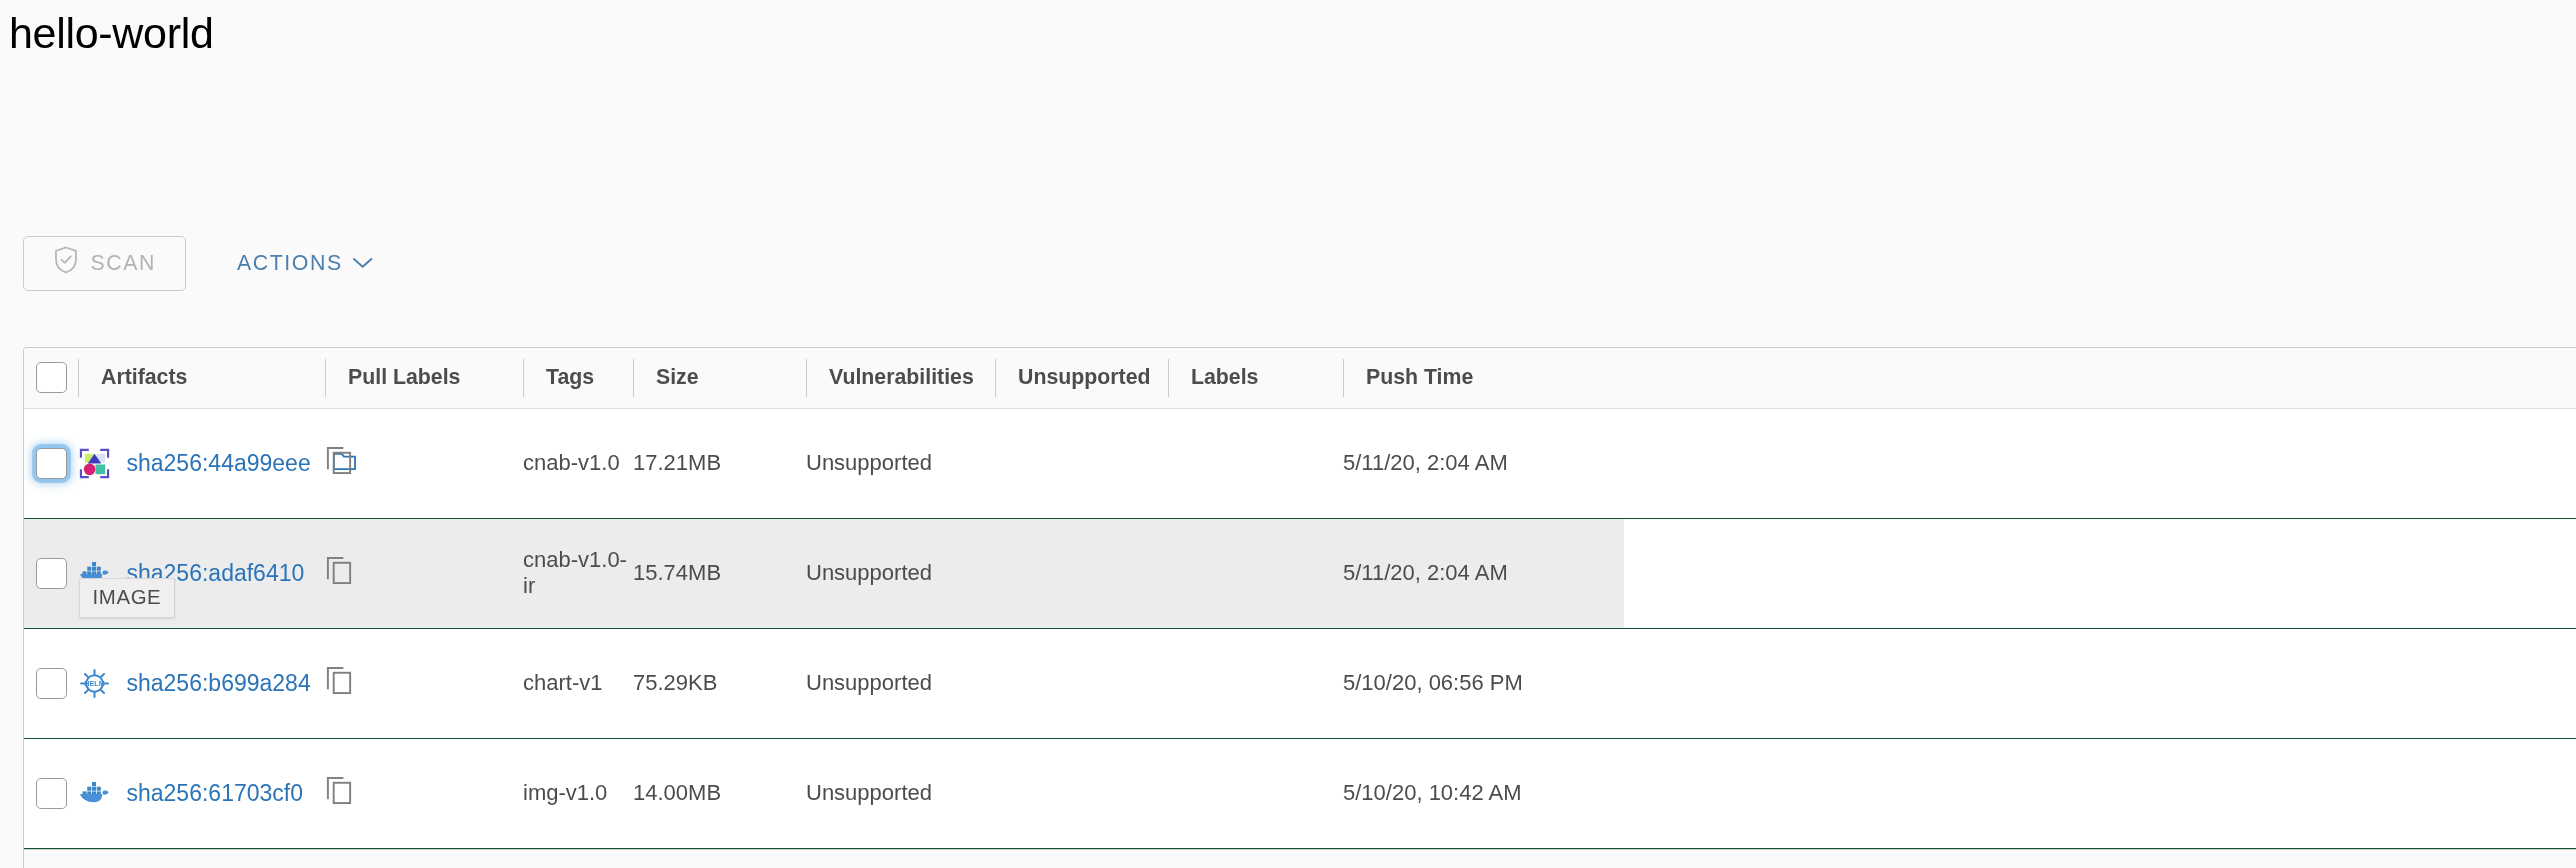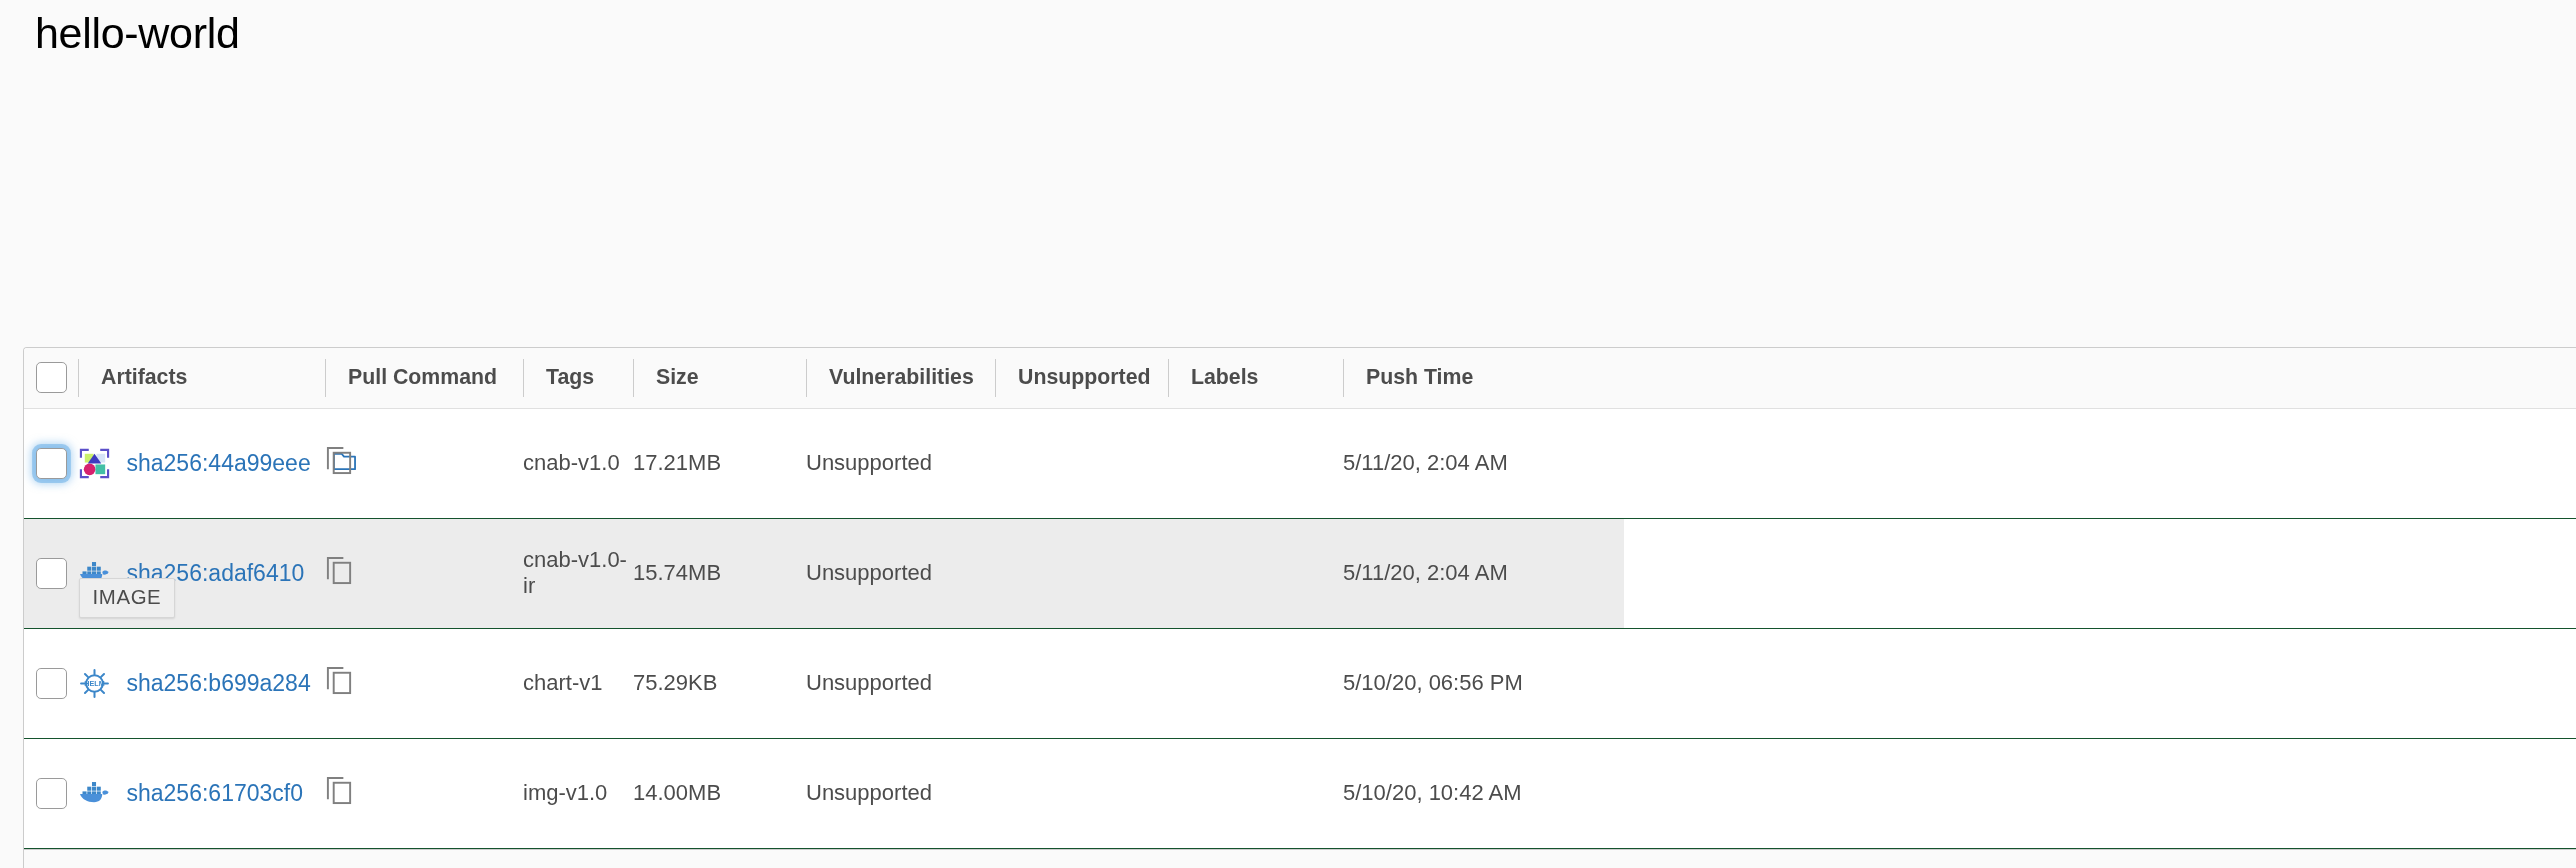"hello-world" .page-title { left: 35px -> 9px }
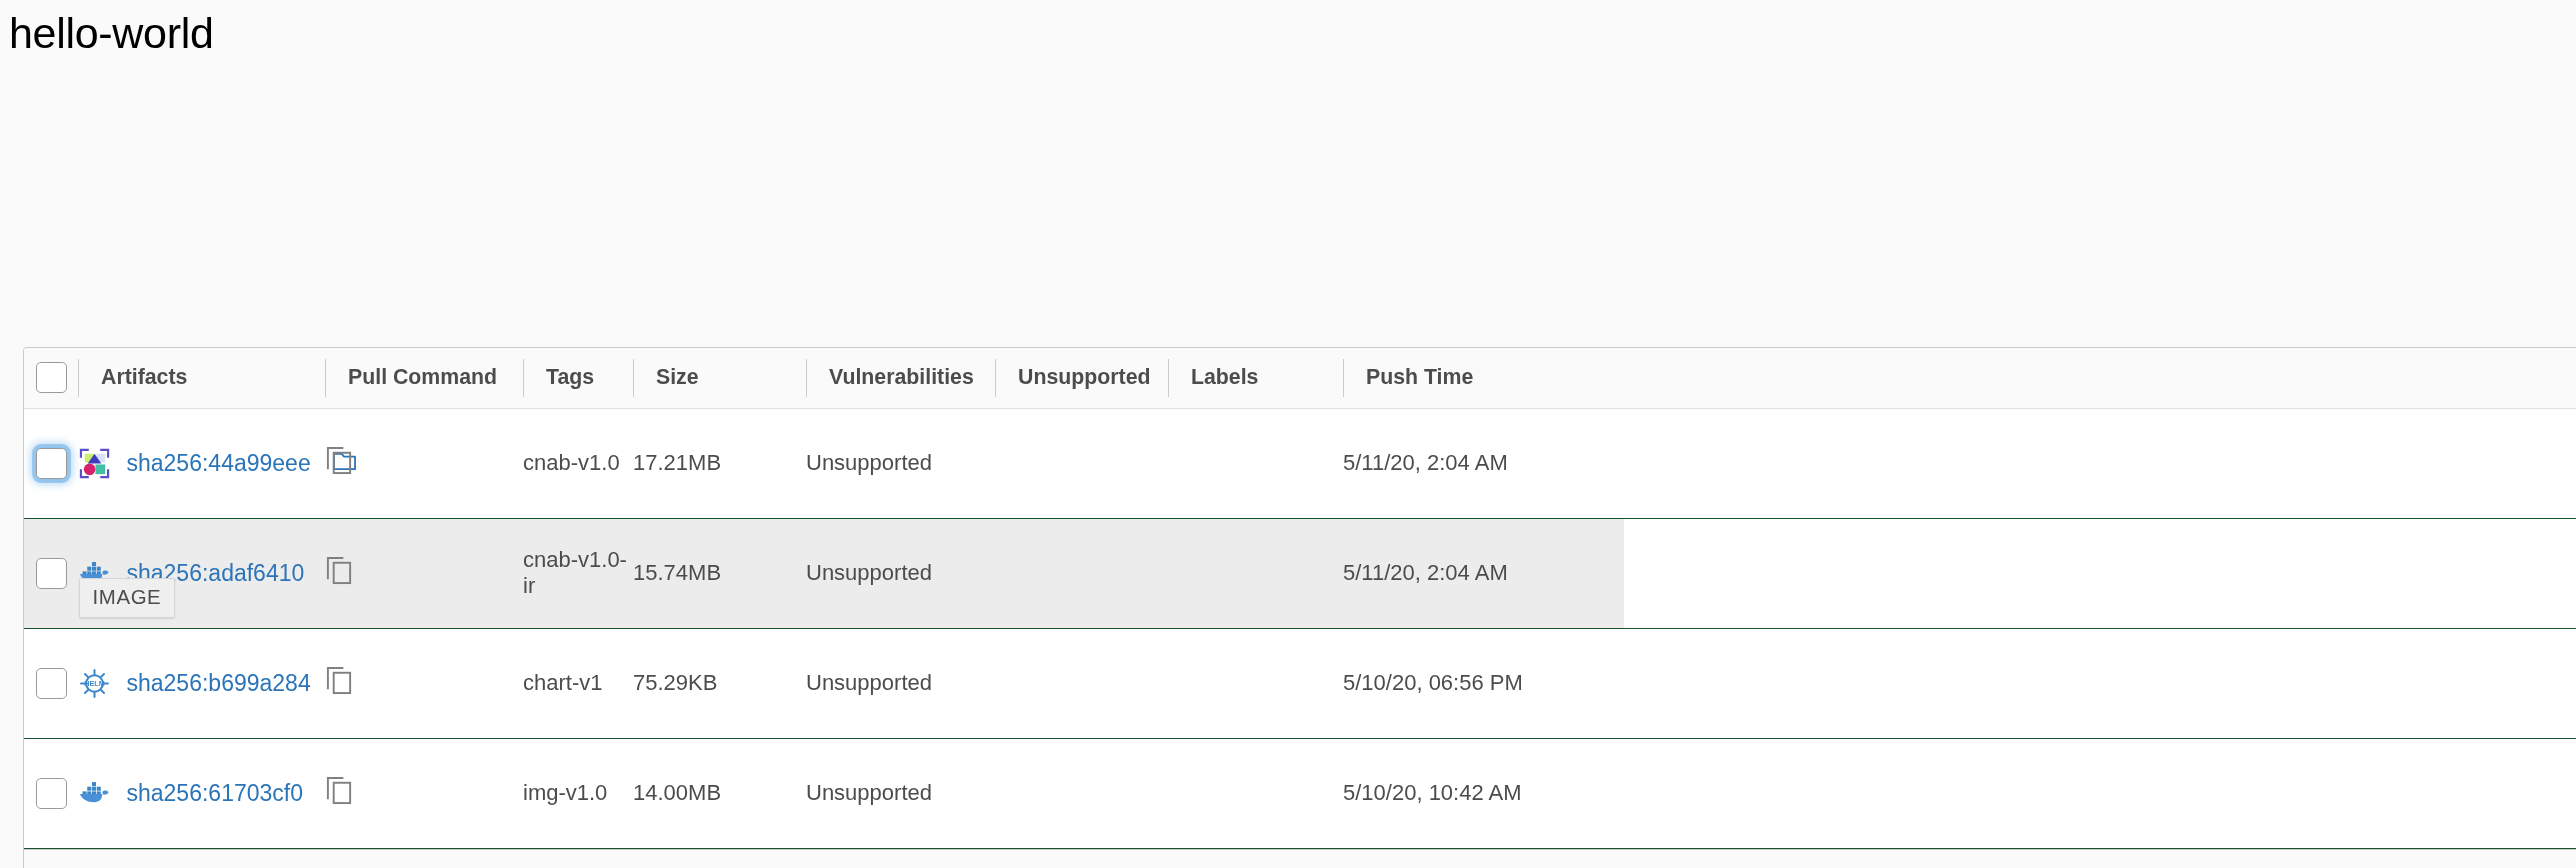"SCAN" div.toolbar { html: none -> <div> <button> <span> <svg> <path></path> <path></path> </svg> </span> <span>SCAN</span> </button> <button> <span>ACTIONS</span> <span> <svg> <path></path> </svg> </span> </button> </div> }
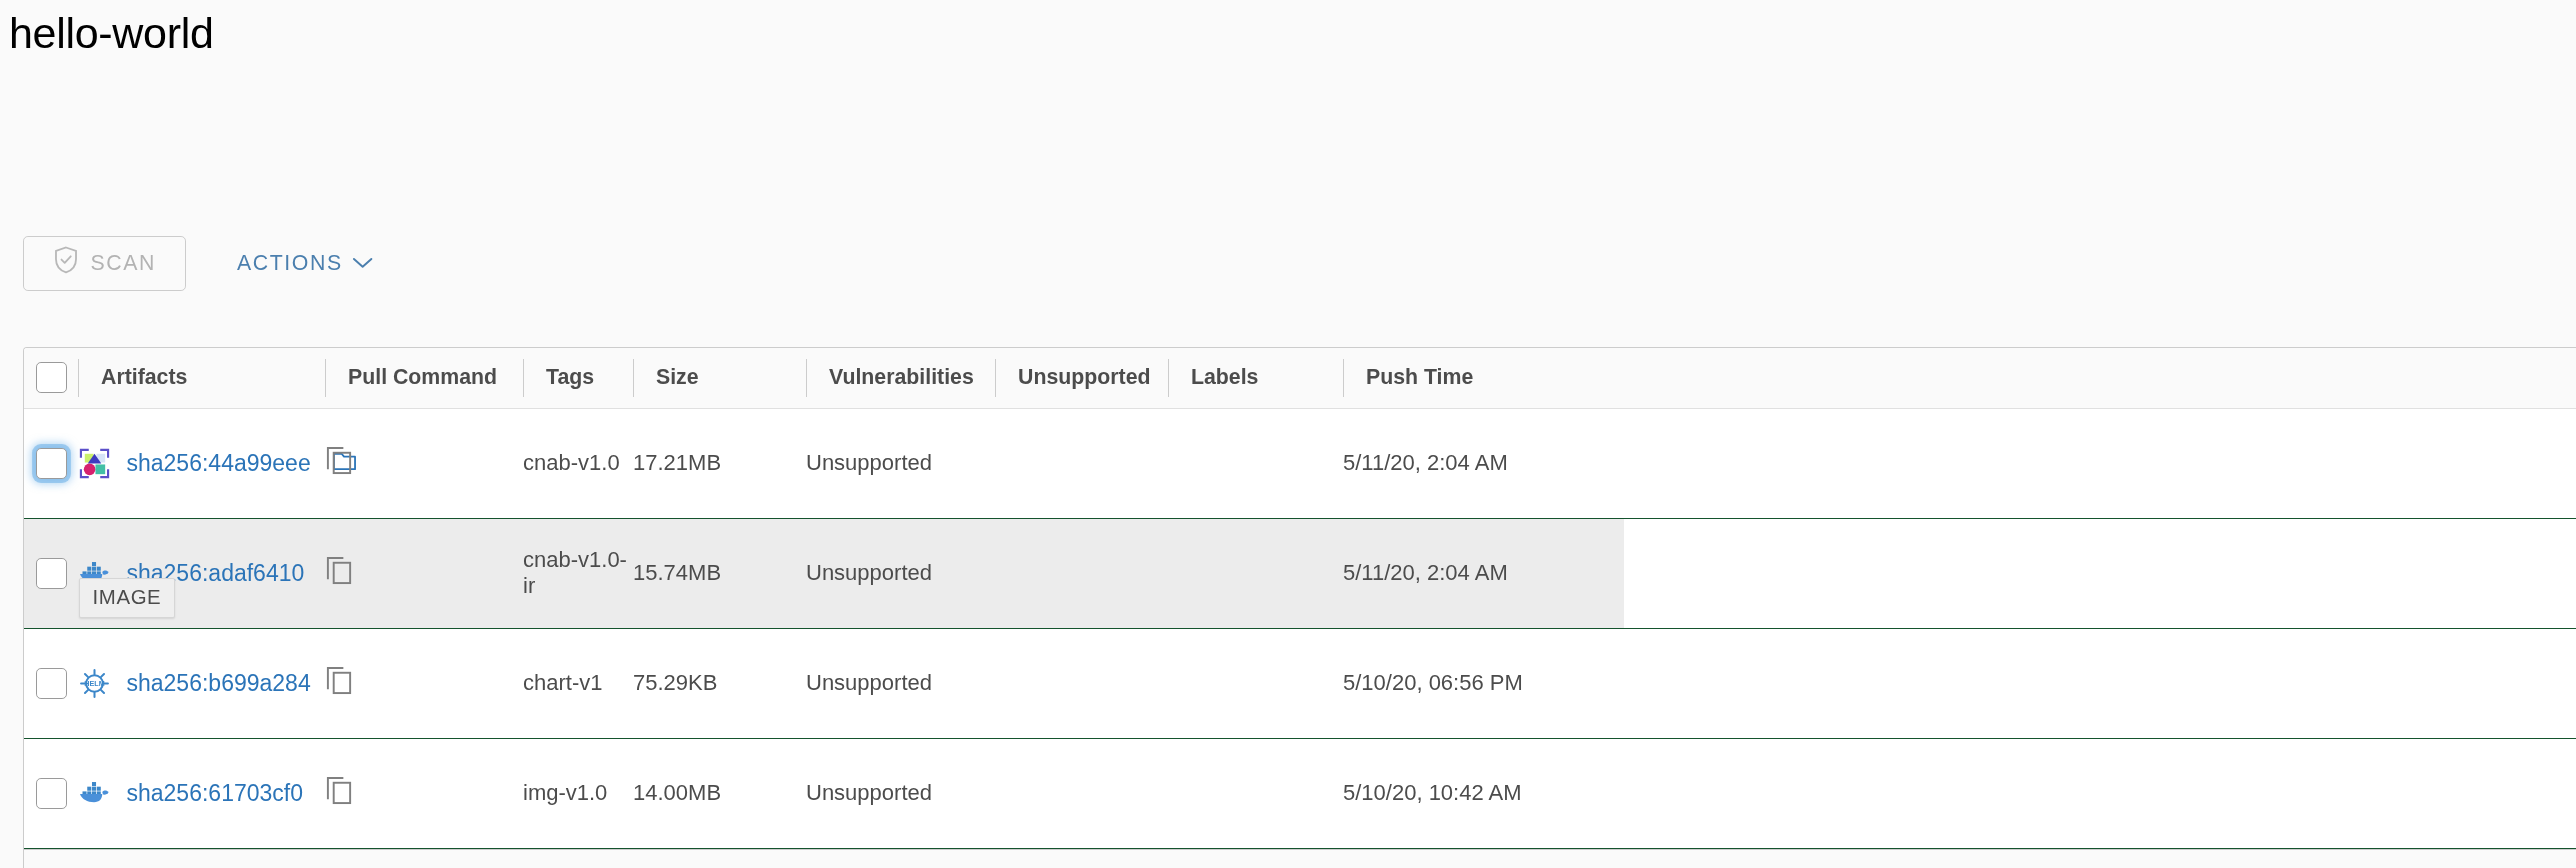"Pull Command" span.th-inner { text: Command -> Labels }
